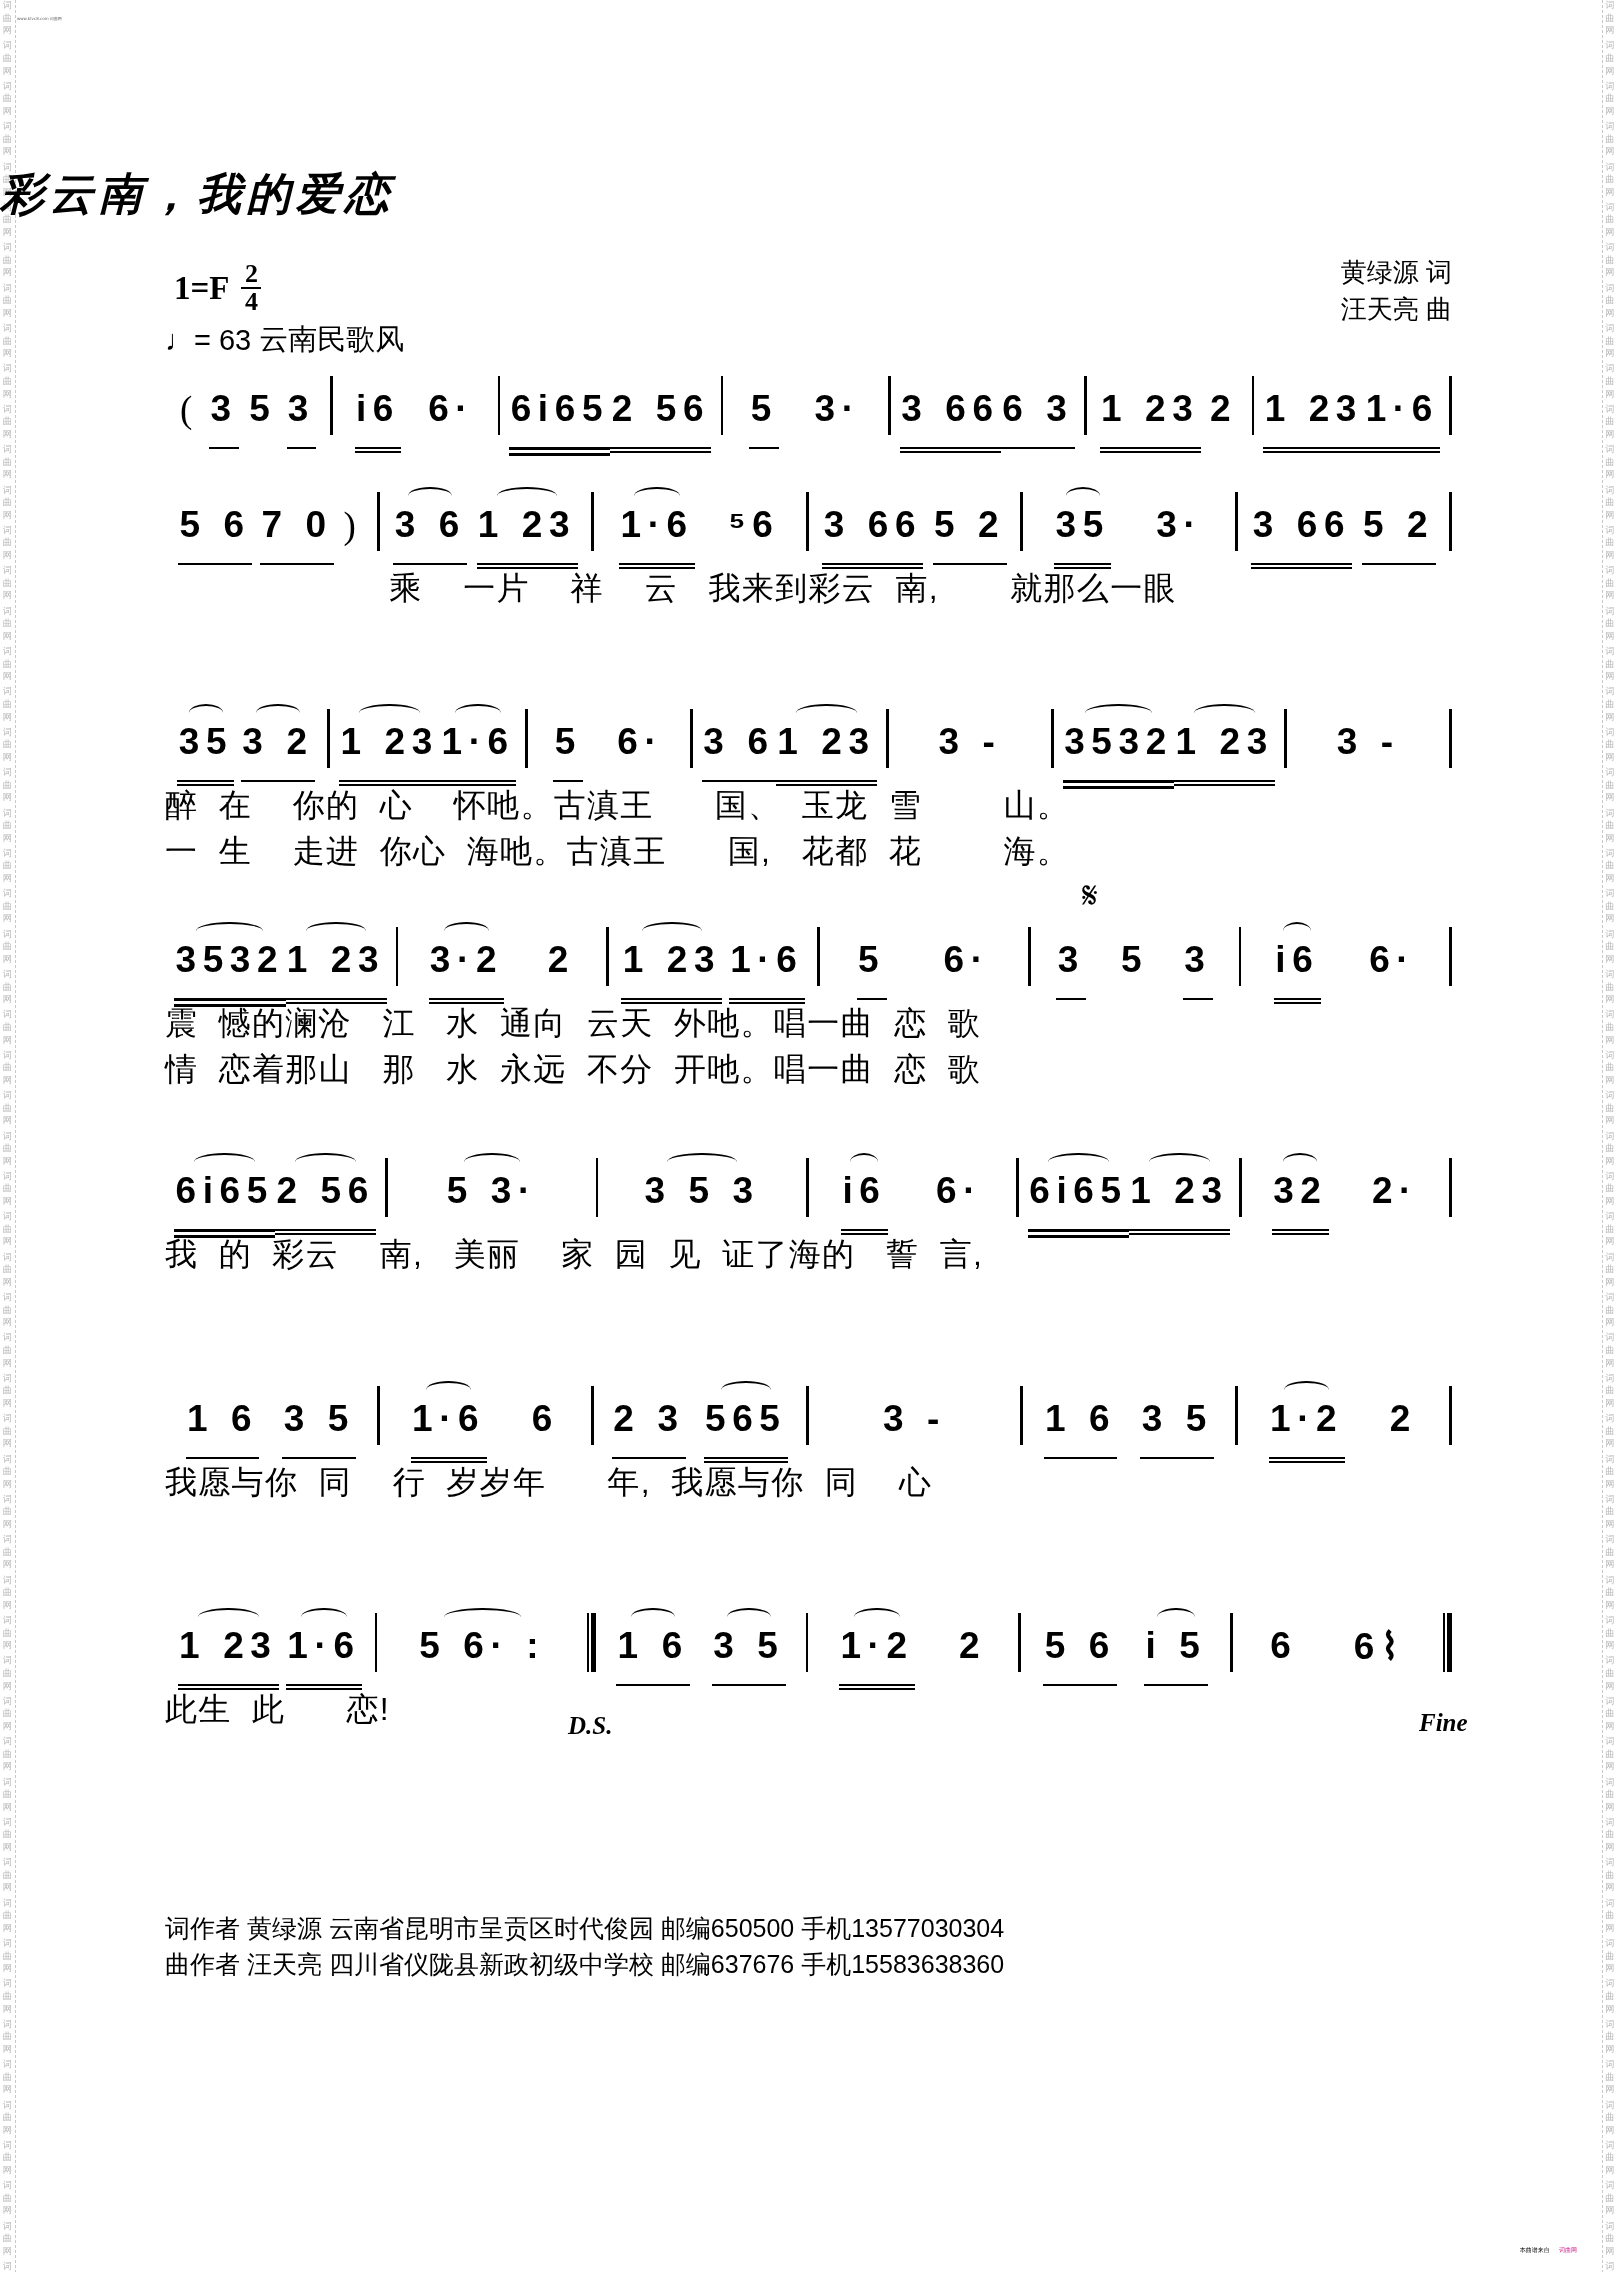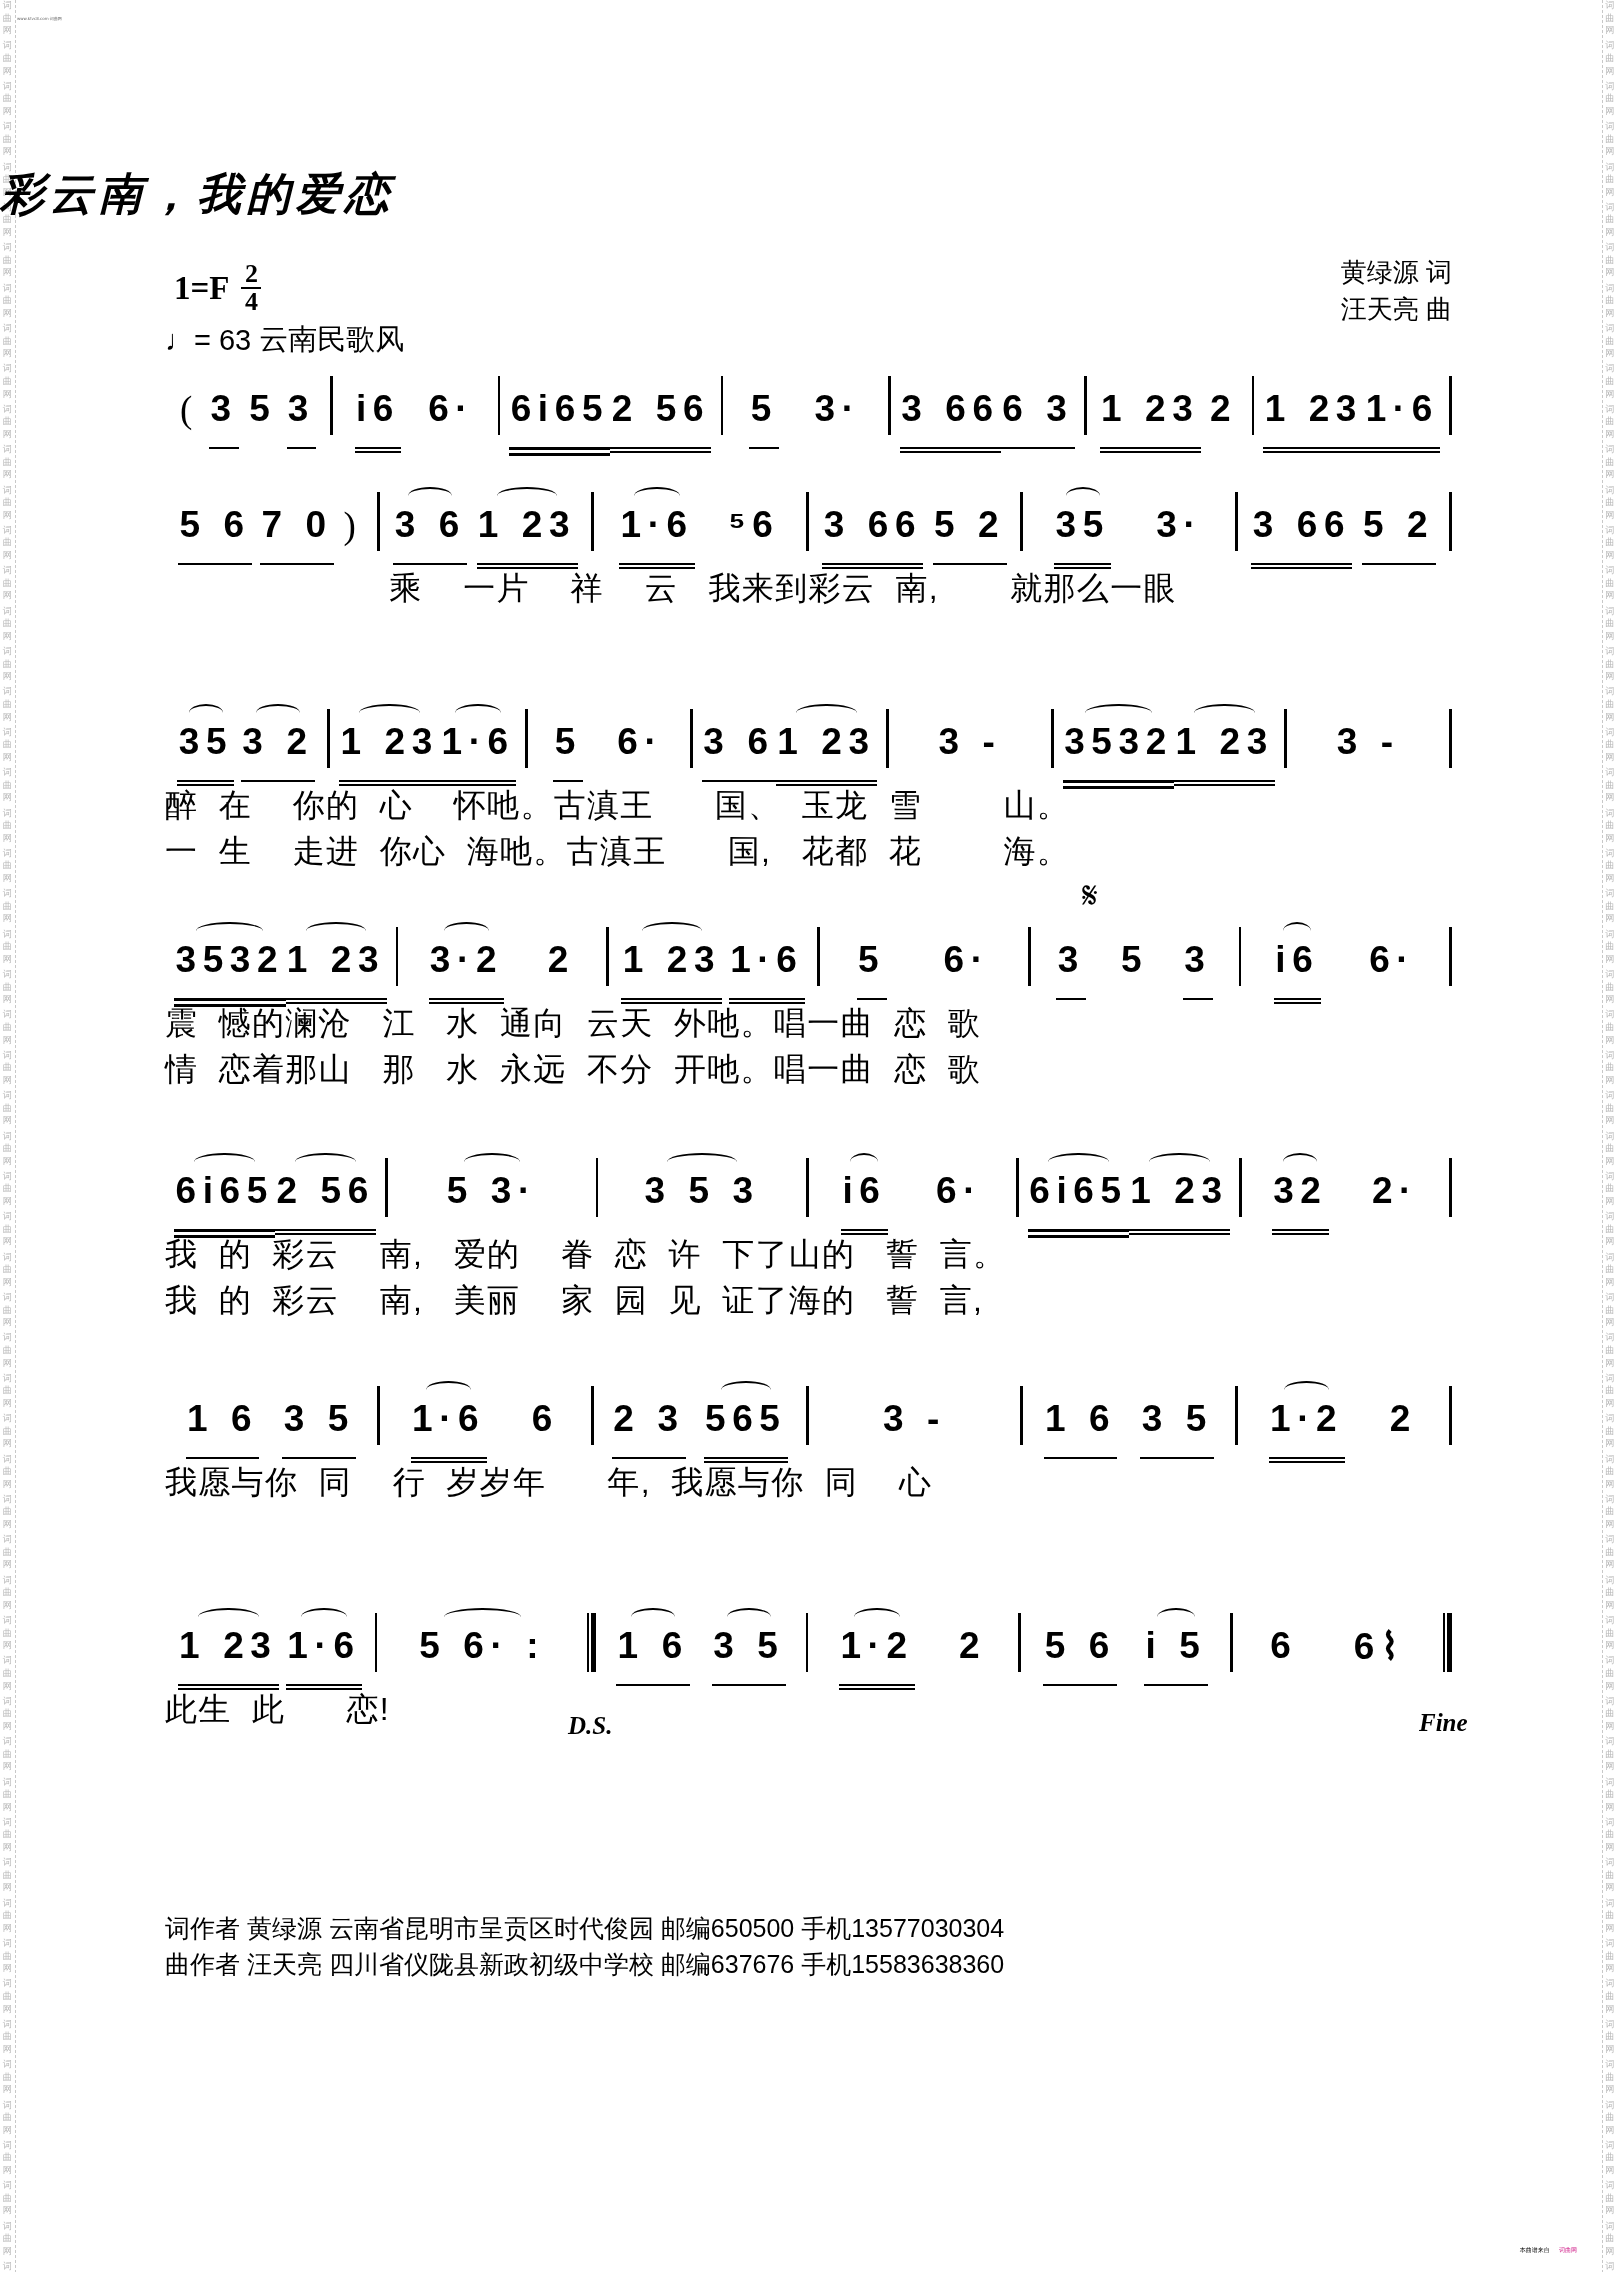"我 的 彩云 南, 爱的" div.lyrics { html: <div>我 的 彩云 南, 爱的 眷 恋 许 下了山的 誓 言。</div> -> none }
